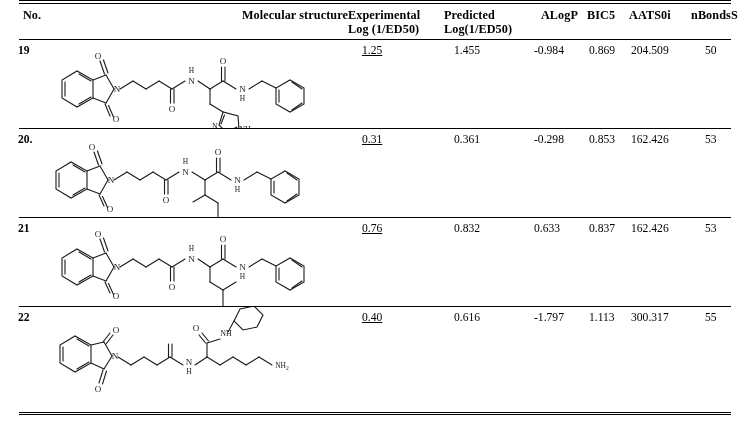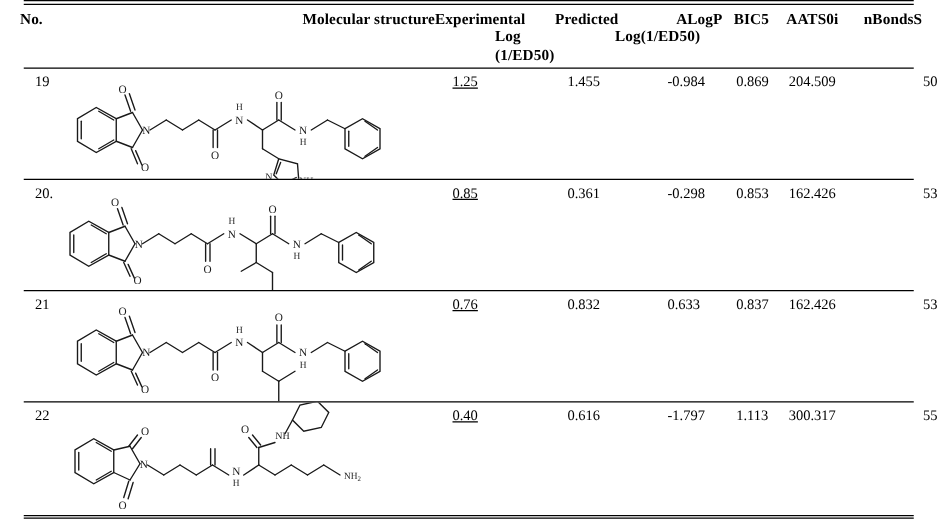"No." thead th { text-align: left -> center }
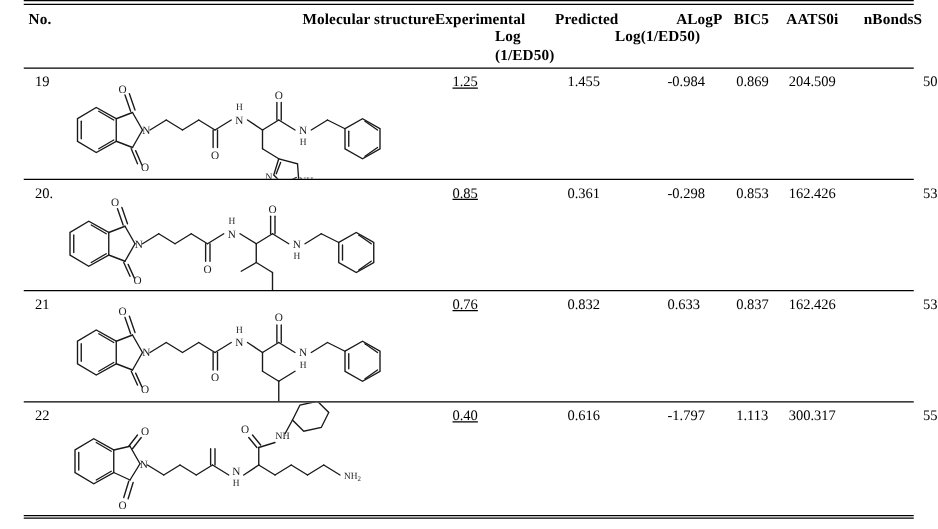"Log (1/ED50)" .hdr-line2 { margin-left: 48px -> none }
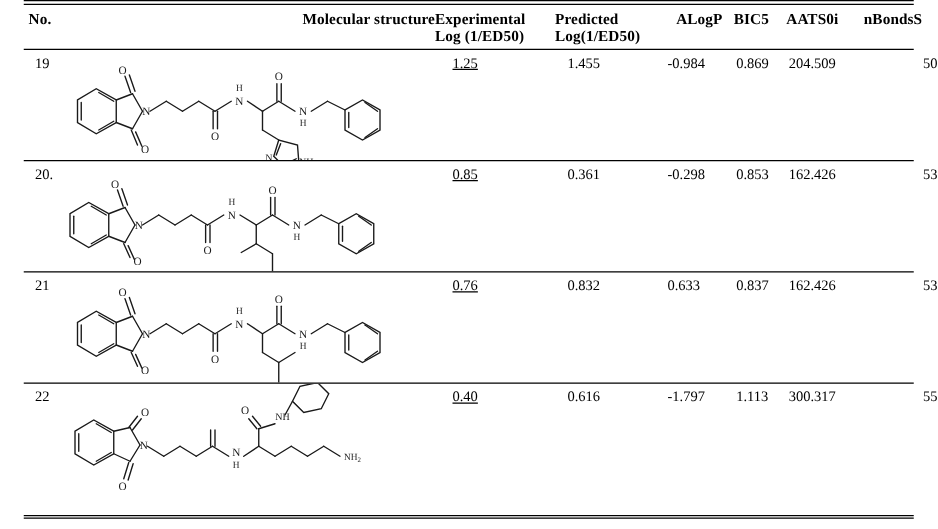"19" td.v-no { font-weight: none -> bold; padding-left: 28px -> 18px }
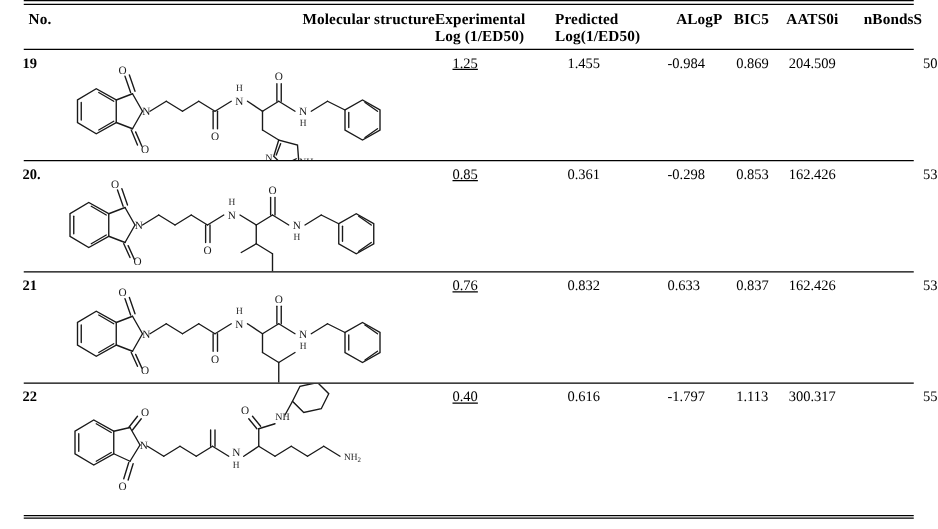"50" td.v-nbonds { text-align: right -> none }
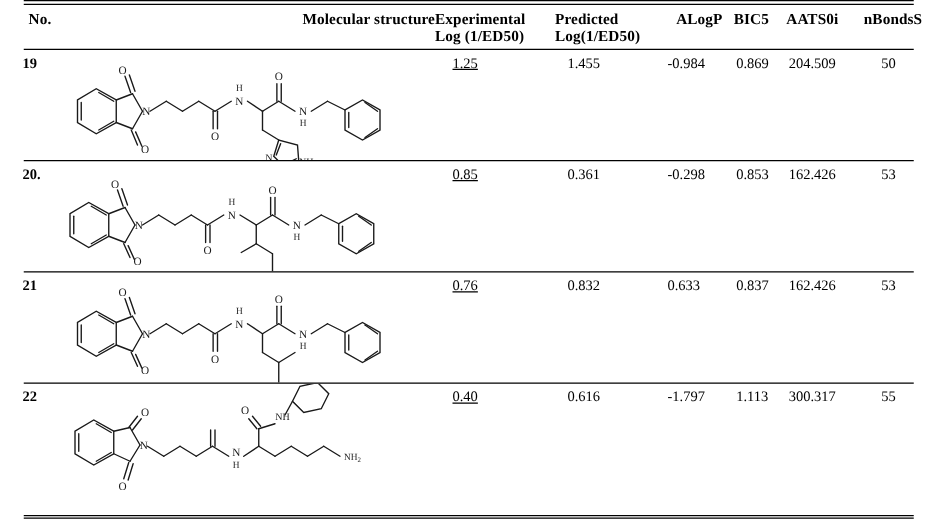"0.85" td.v-exp { text: 0.85 -> 0.31 }
